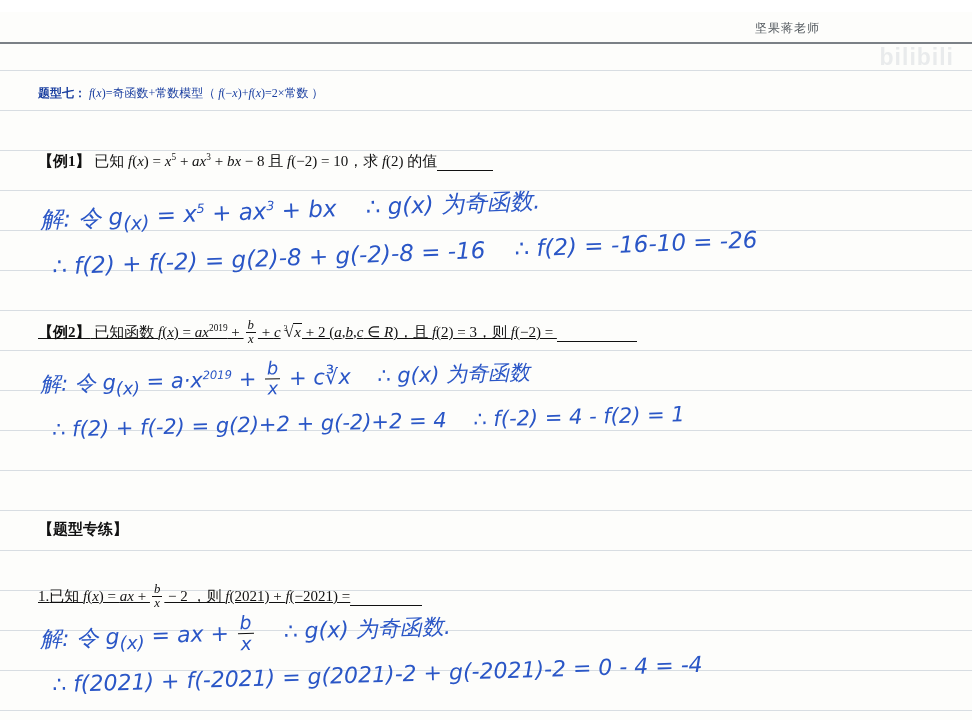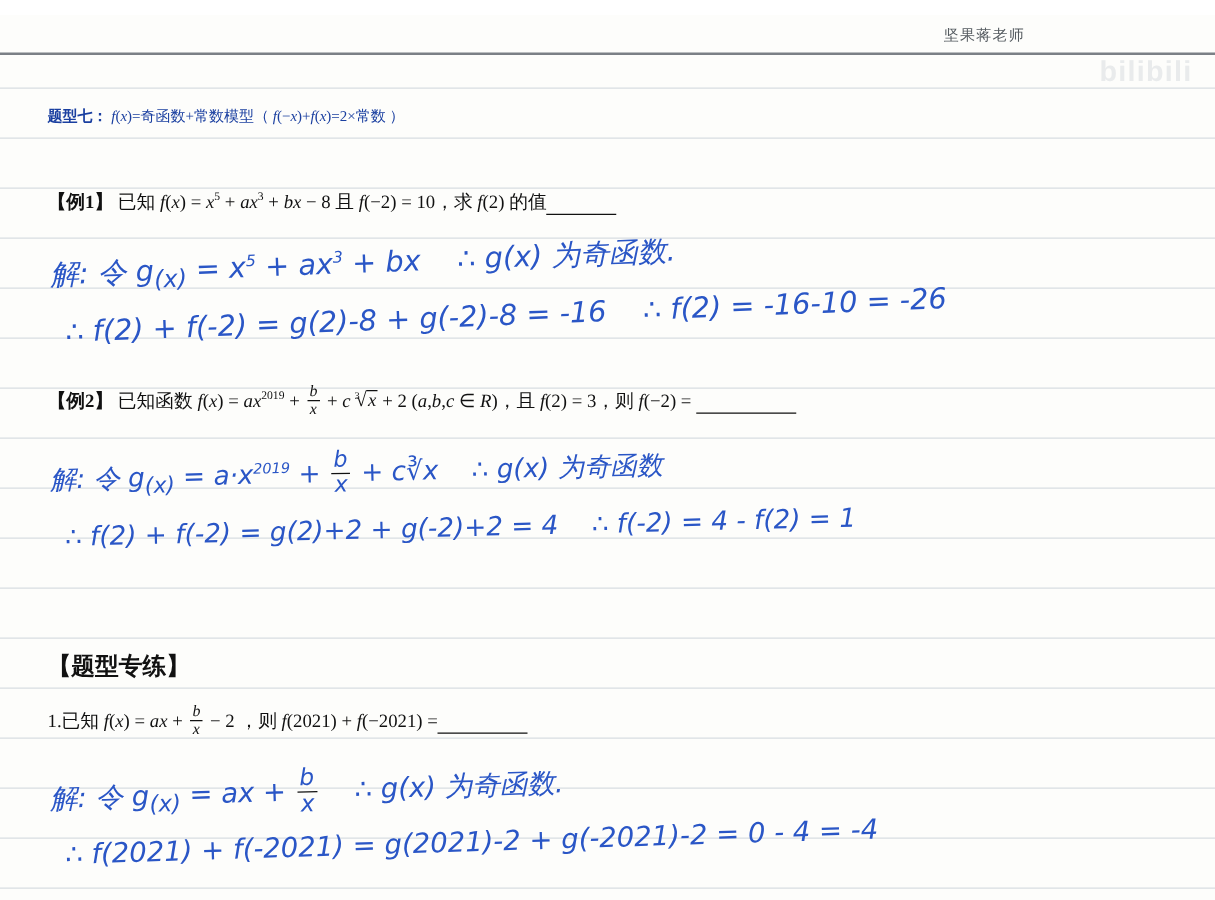"【例2】 已知函数 f(x) = ax2019" div.txt { text-decoration: none -> underline; top: 296px -> 308px }
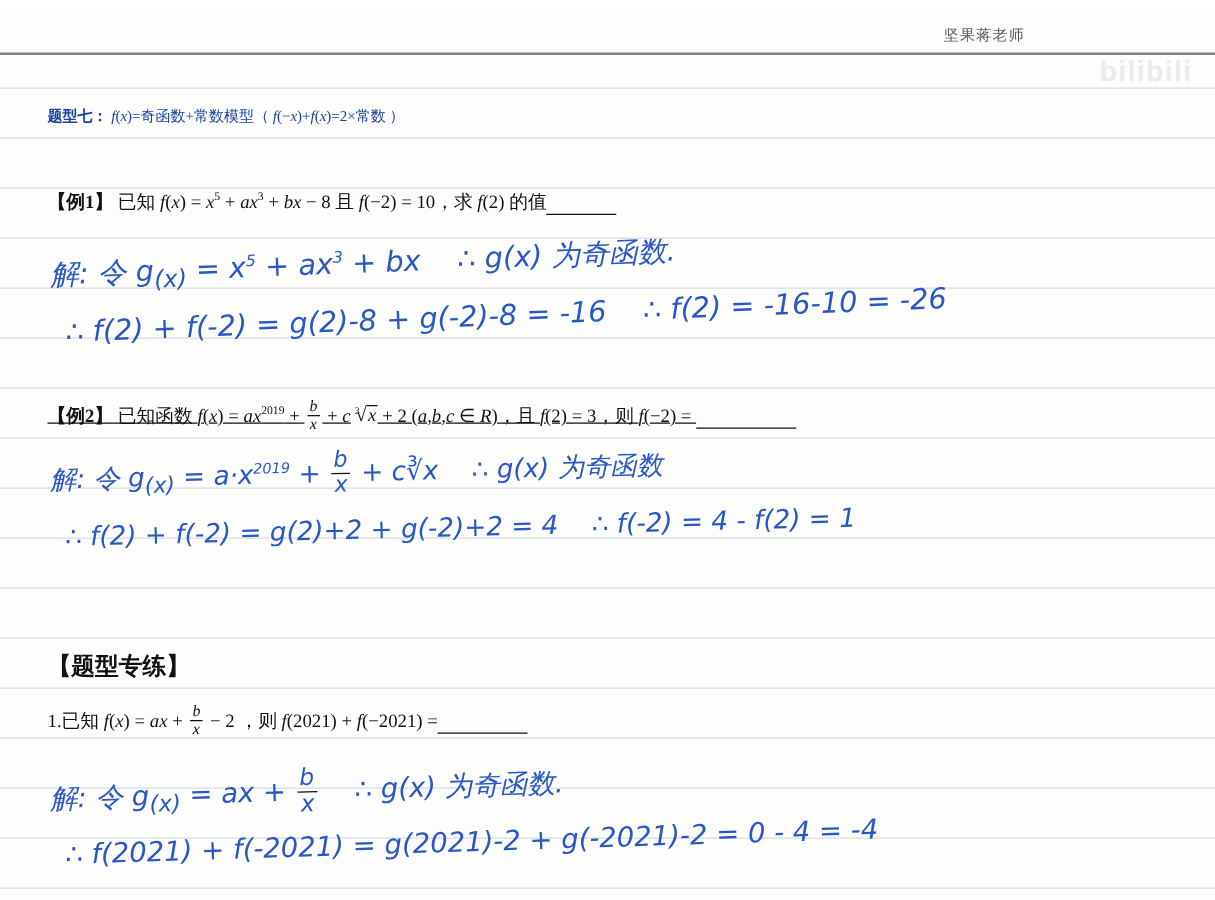"【题型专练】" .bold-head { font-size: 19px -> 15px }
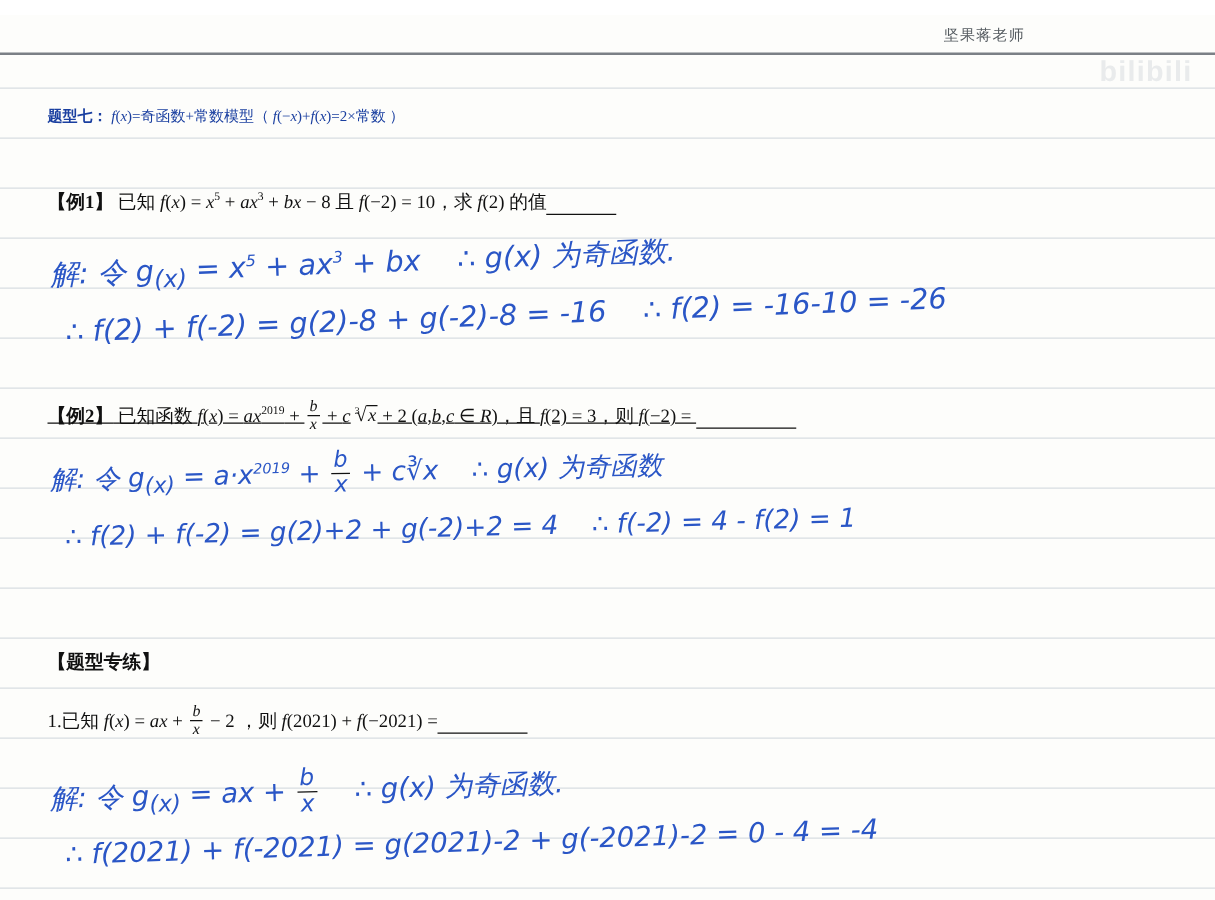"1.已知 f(x) = ax +" div.txt { text-decoration: none -> underline; top: 552px -> 572px }
